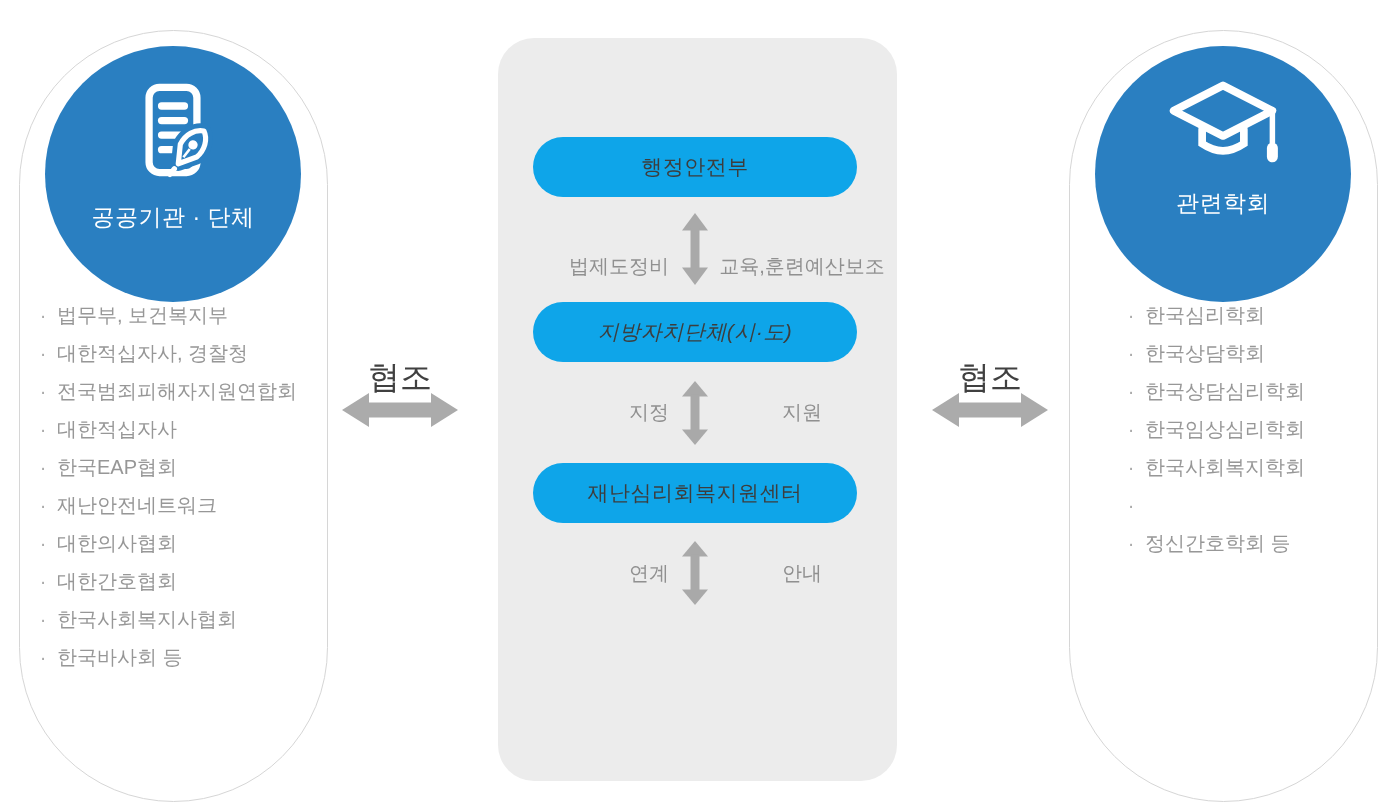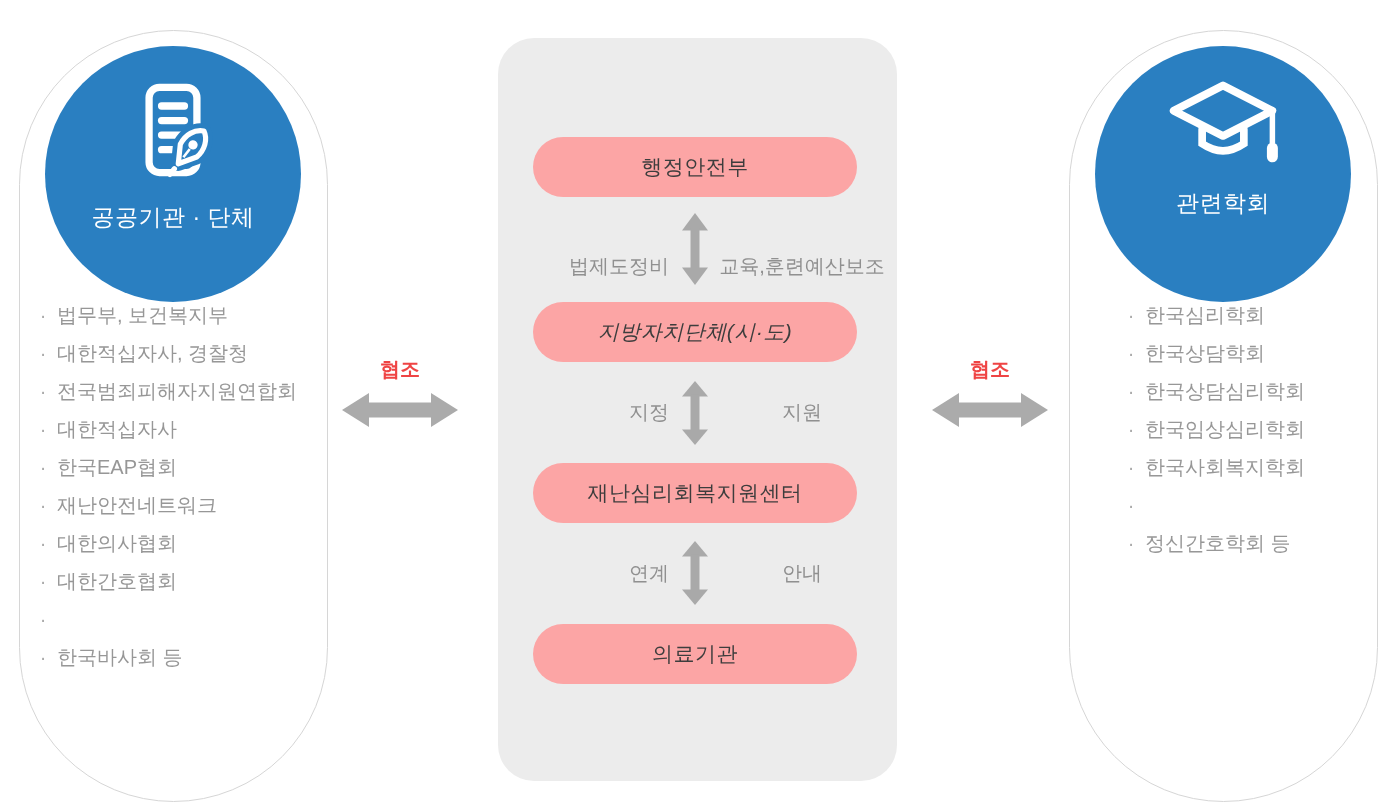"행정안전부" .flow-node { background: #fca5a5 -> #0ea5e9 }
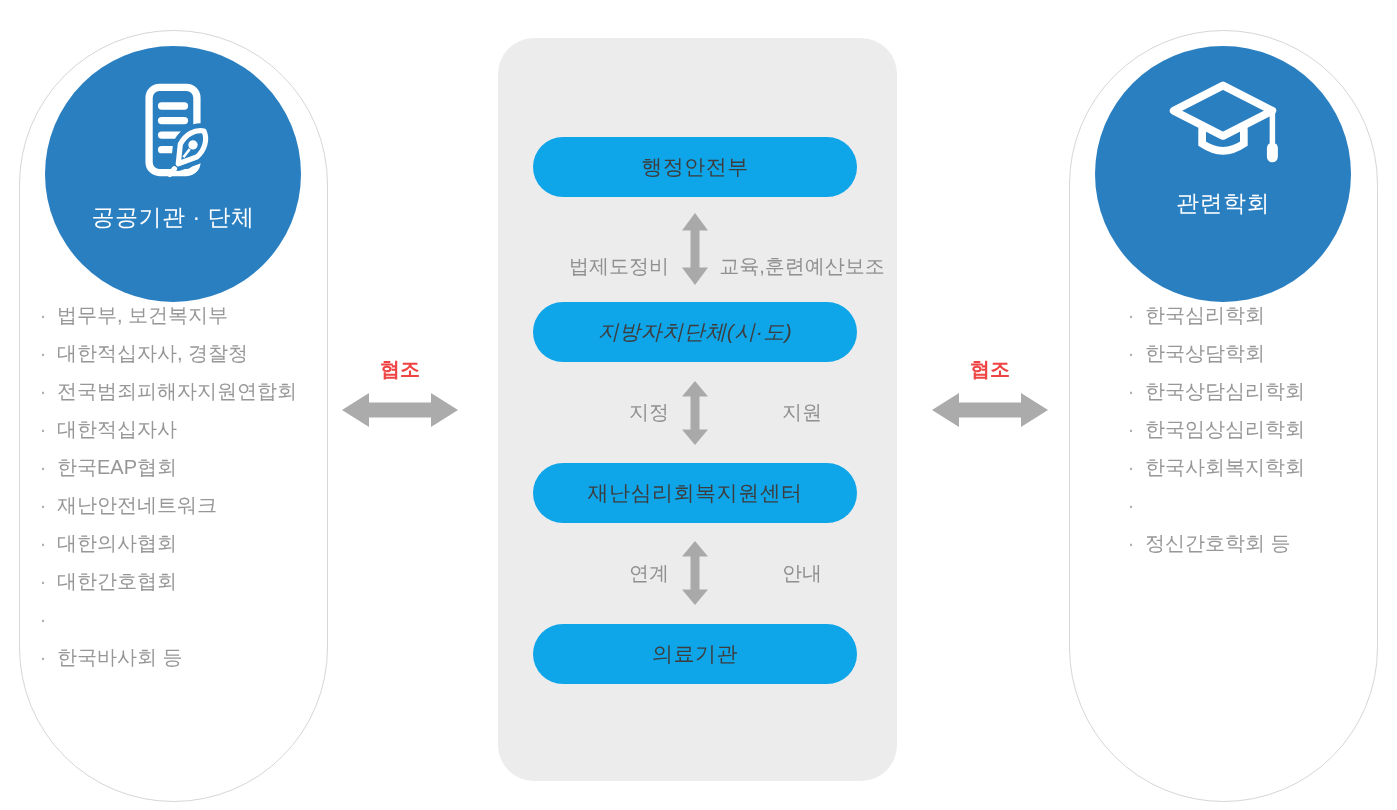"협조" .coop-label { color: #ef4444 -> #404040; font-size: 20px -> 32px; font-weight: 700 -> 400 }
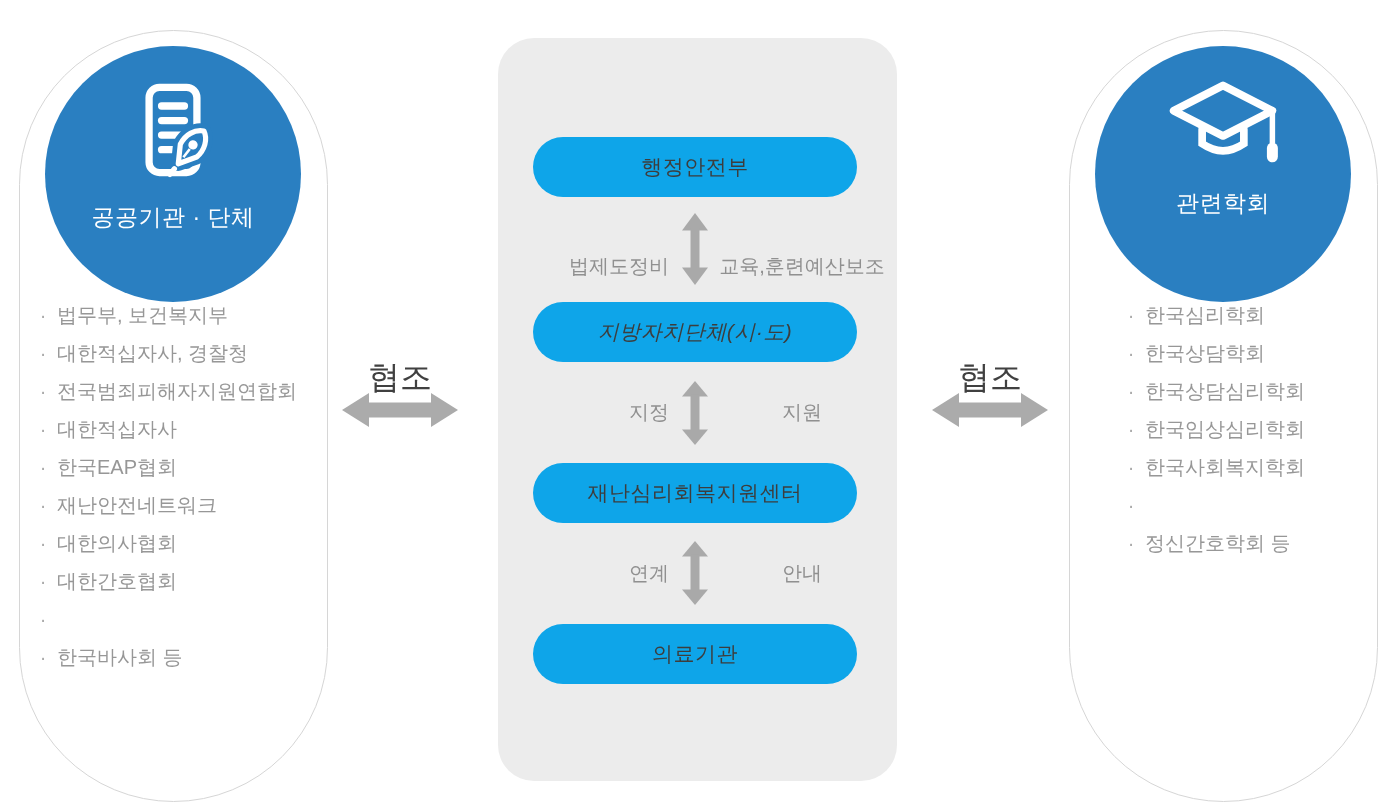"한국사회복지사협회" span { html: none -> <span>한국사회복지사협회</span> }
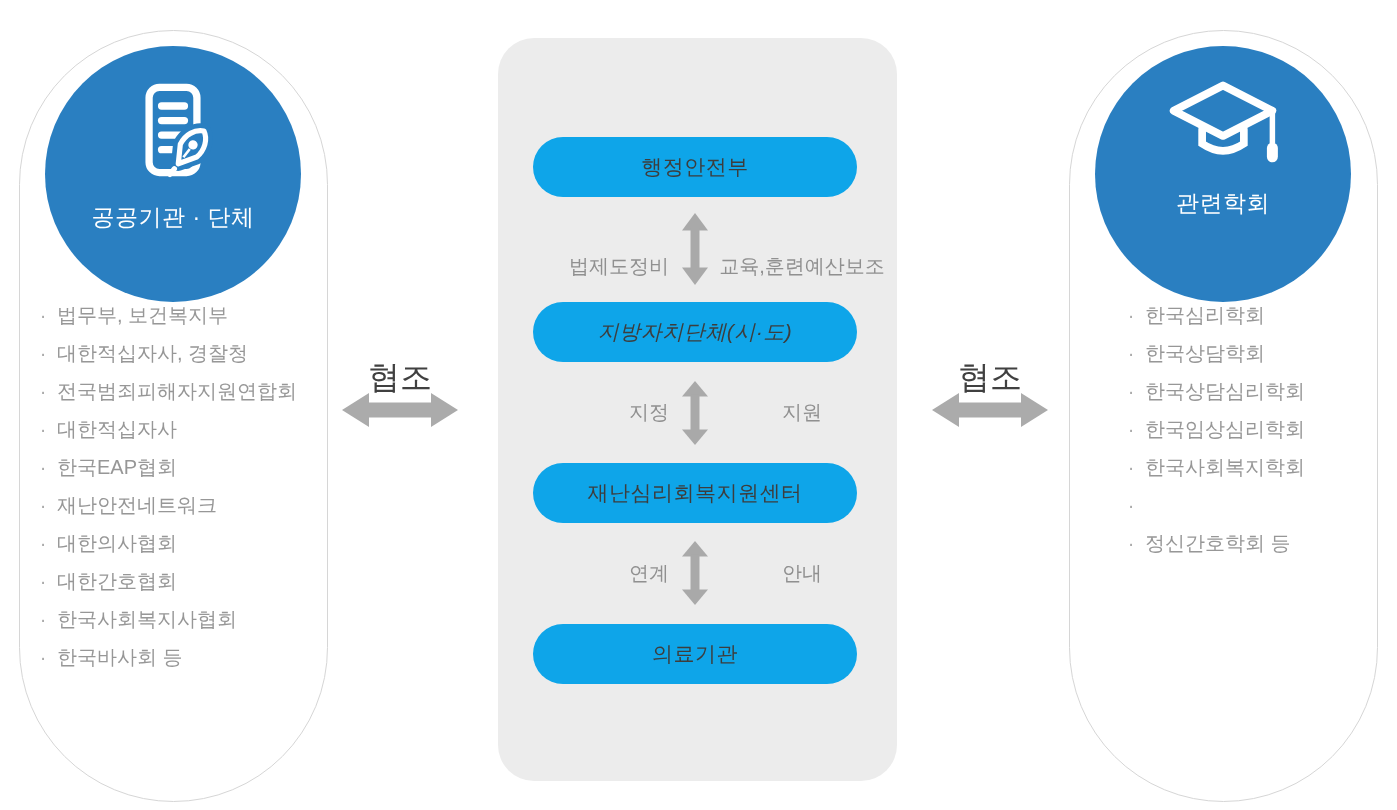"의료기관" div.flow-node { html: <div>의료기관</div> -> none }
